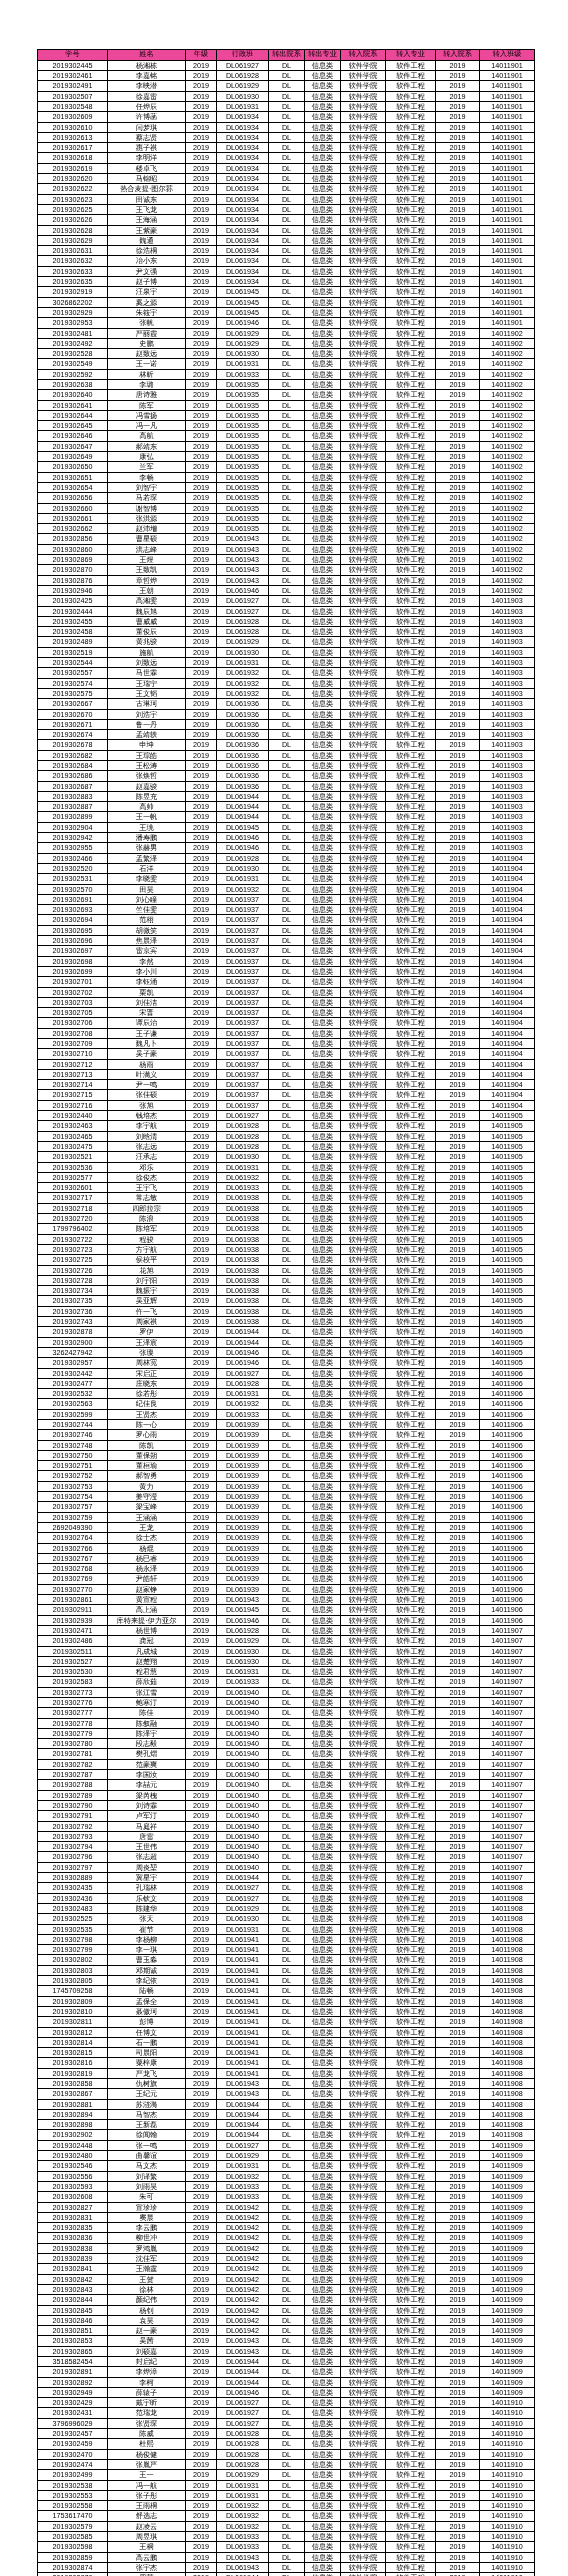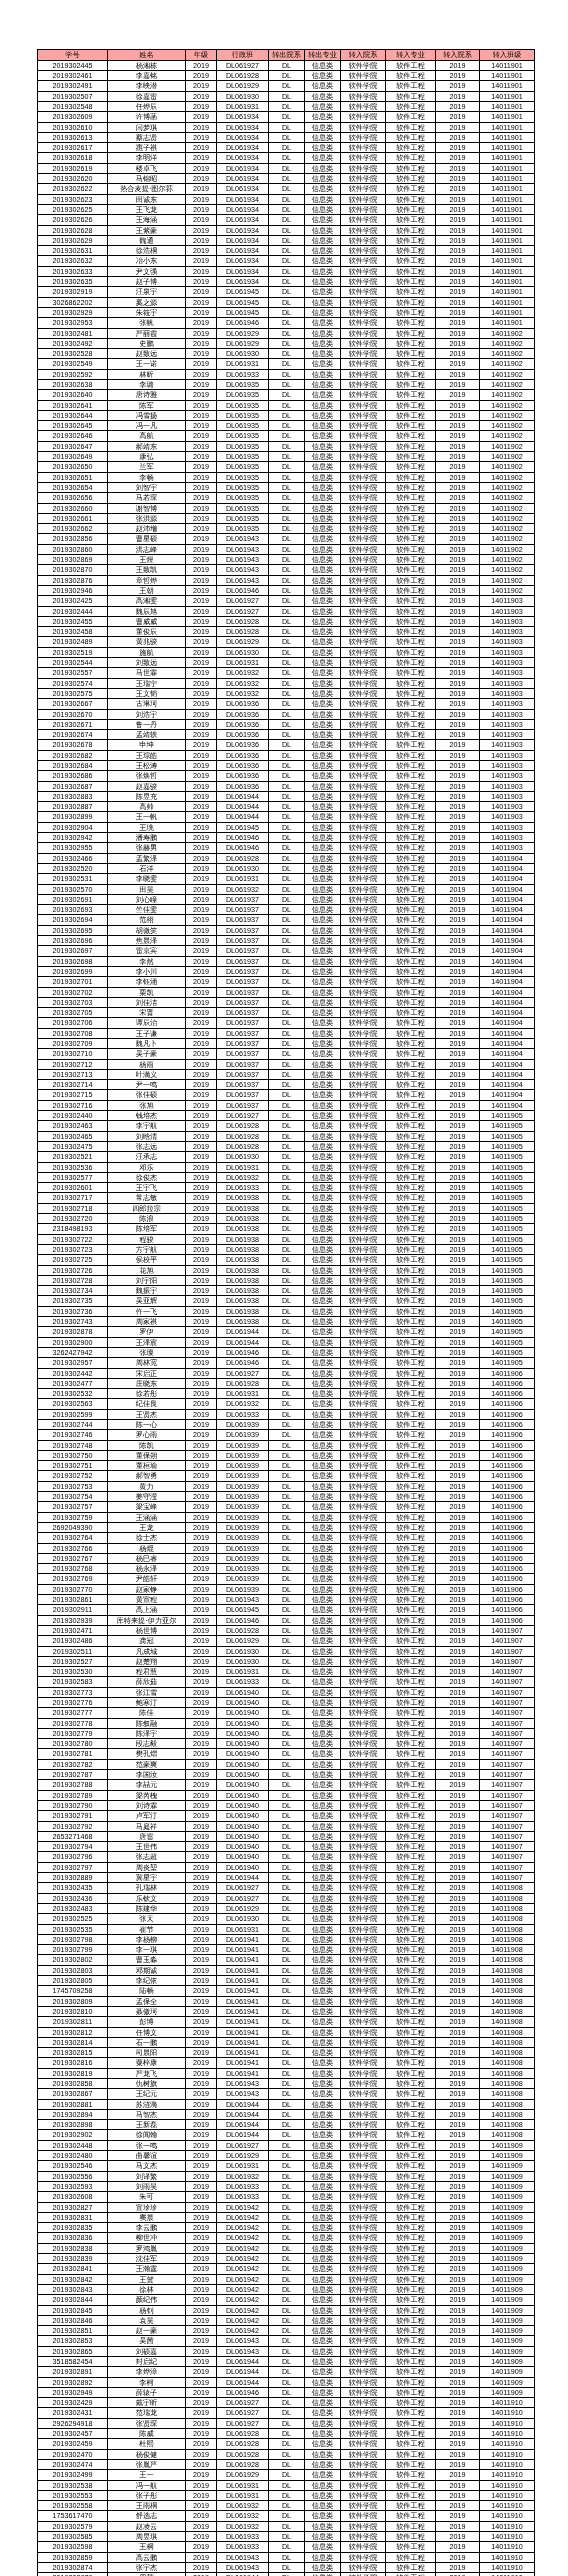"学号" table.grid th { background: #fca5a5 -> #ec4899; font-family: none -> Liberation Serif, serif }
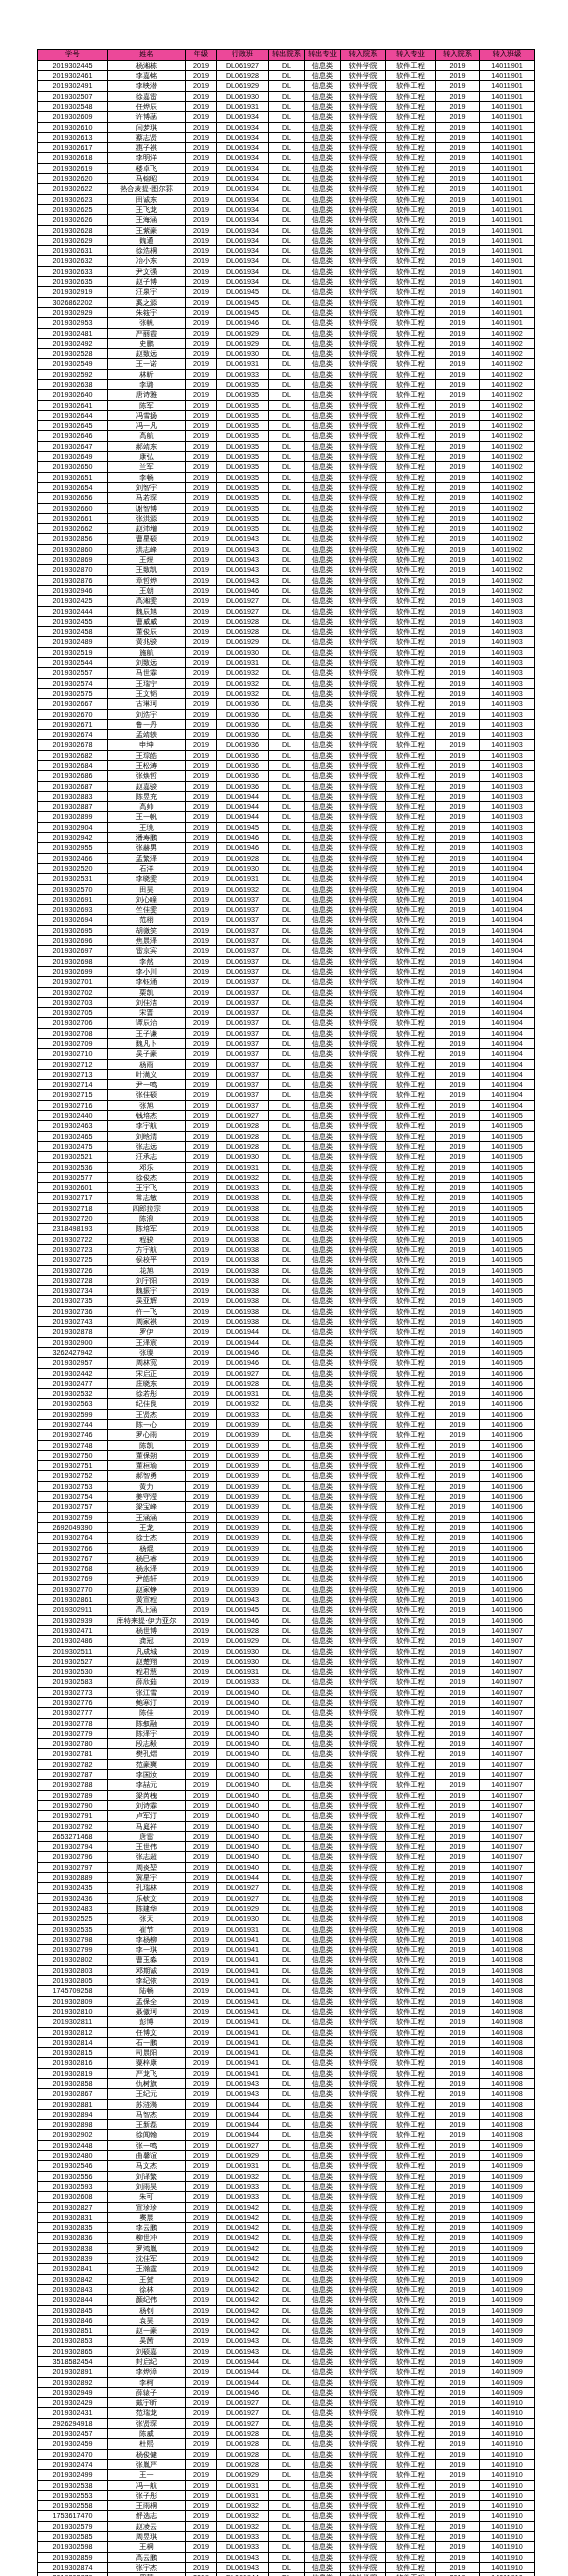"2318498193" td { text: 2318498193 -> 1799796402 }
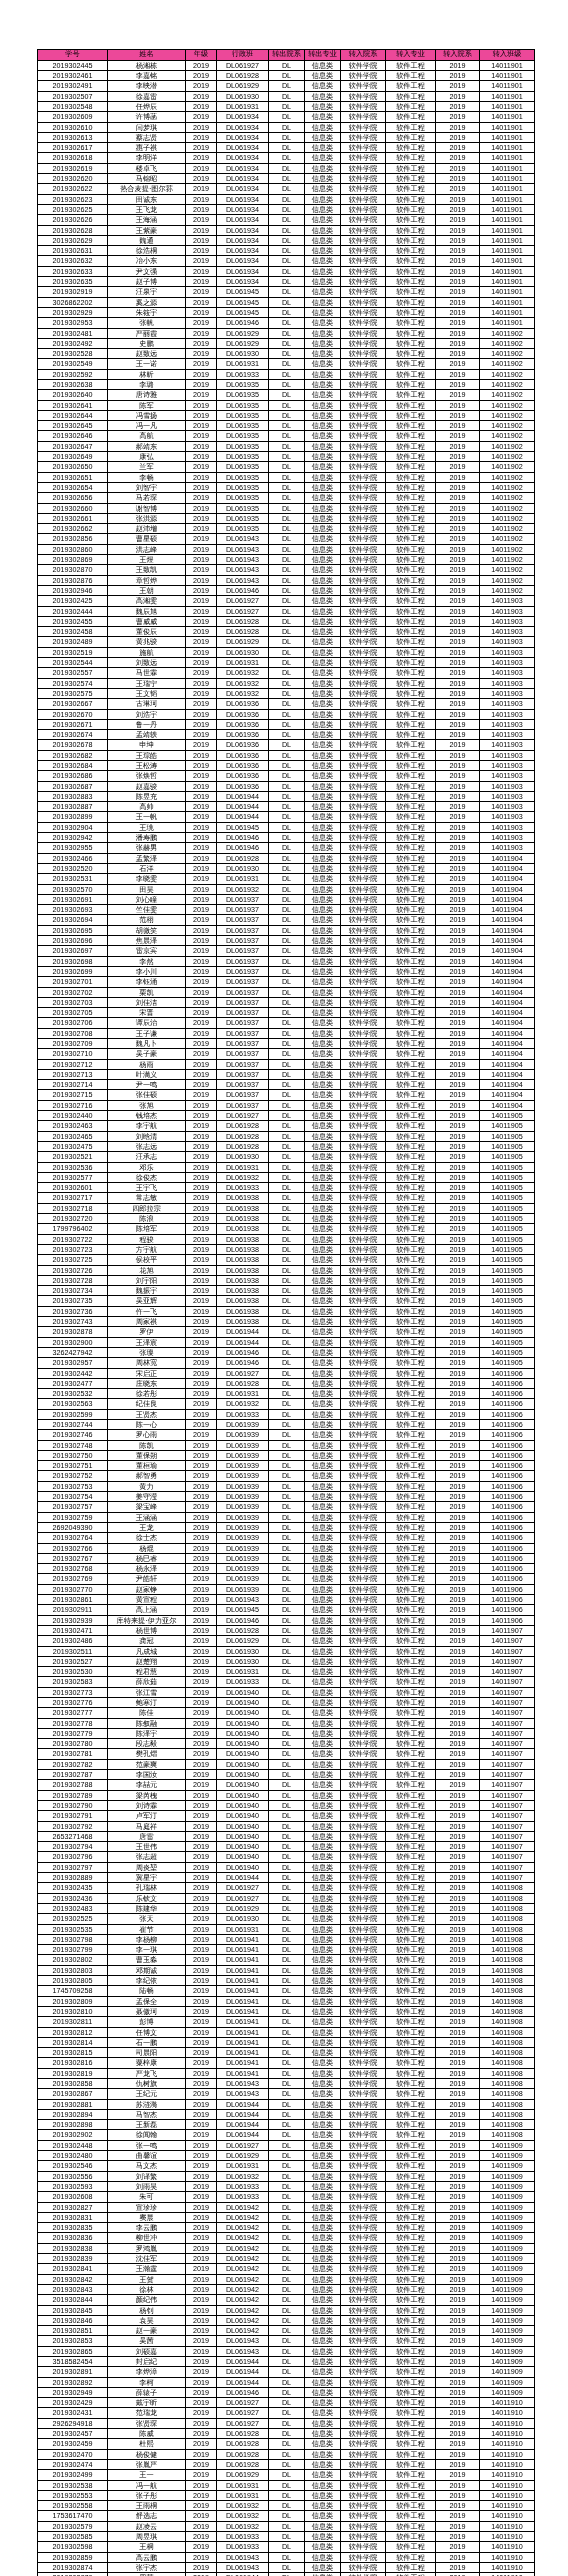"2653271468" td { text: 2653271468 -> 2019302793 }
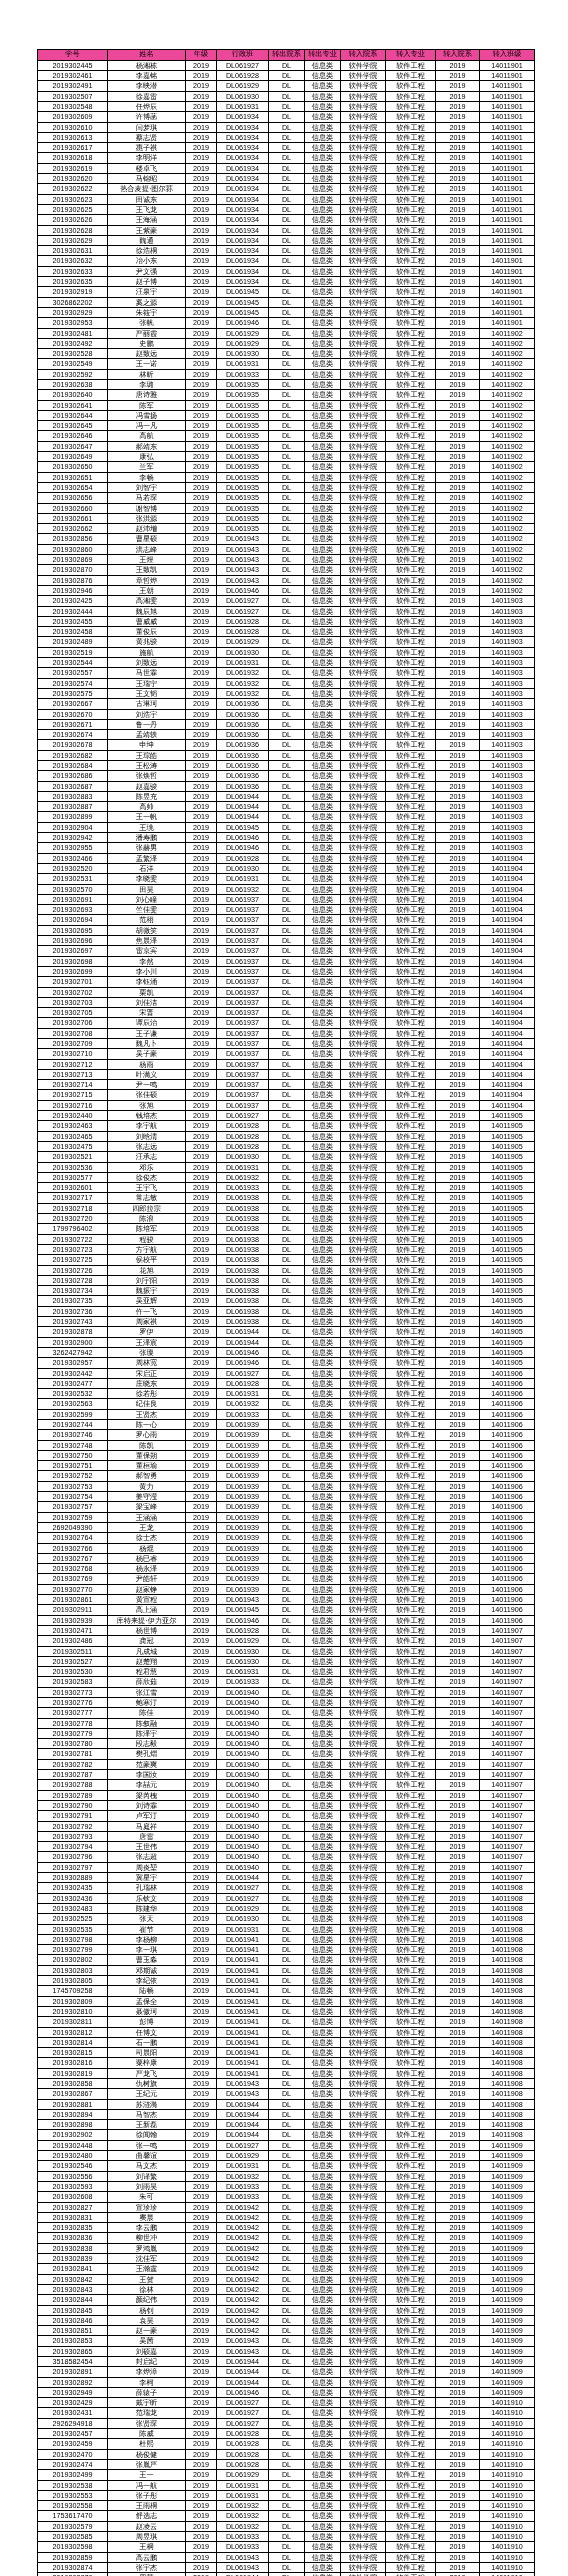"2926294918" td { text: 2926294918 -> 3796996029 }
